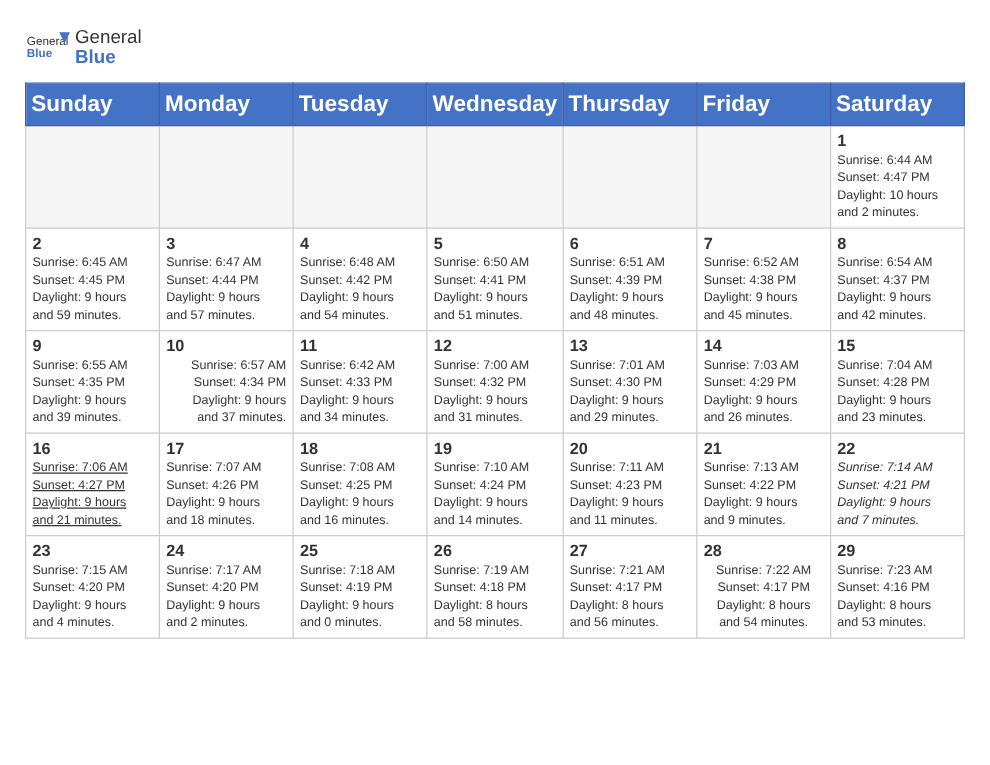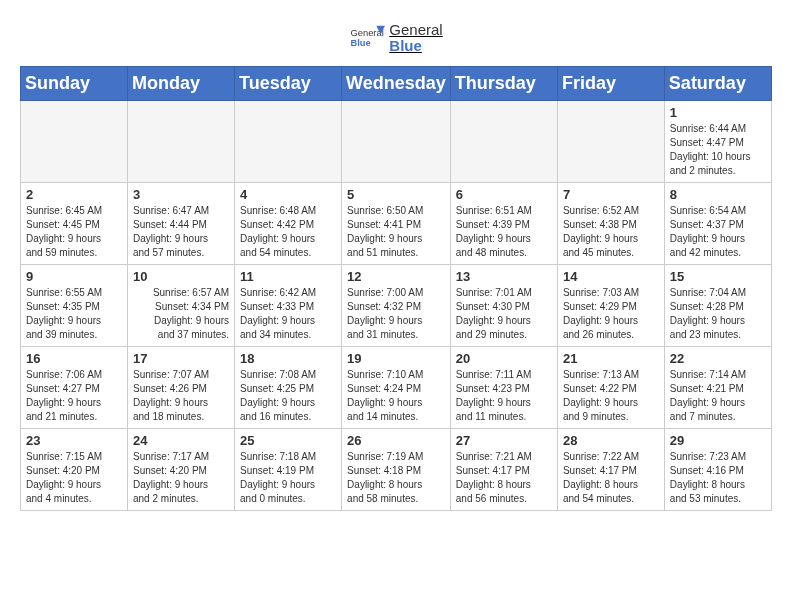"General" .header-area { justify-content: center -> flex-start; text-decoration: underline -> none }
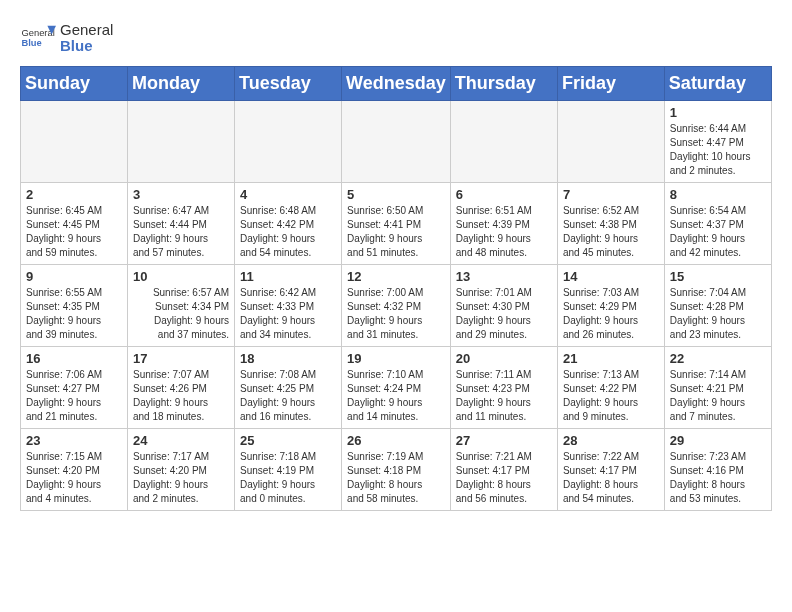"Sunrise: 7:06 AM" div.day-info { text-decoration: none -> underline }
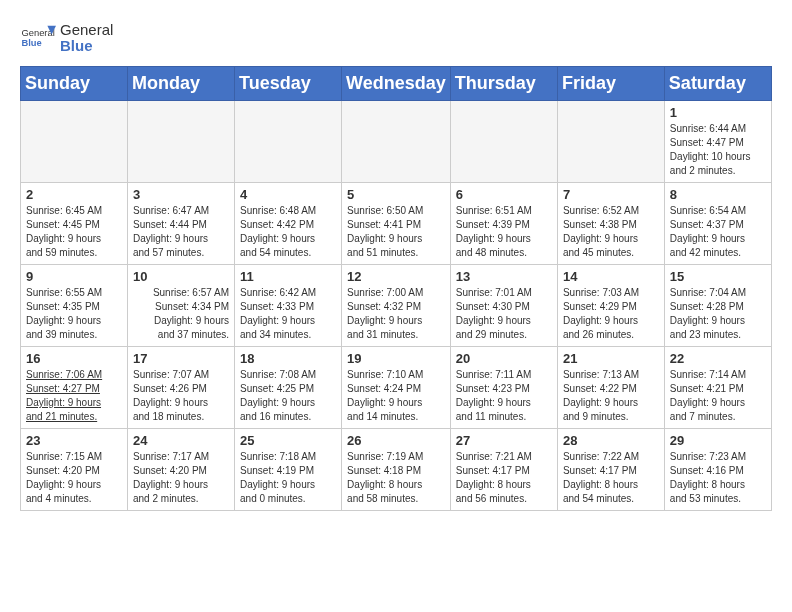"Sunrise: 7:14 AM" div.day-info { font-style: none -> italic }
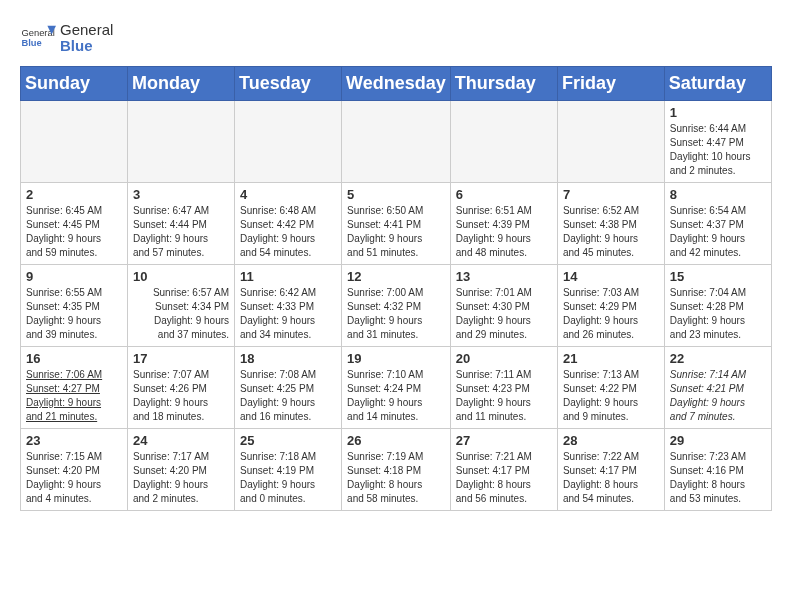"Sunrise: 7:22 AM" div.day-info { text-align: none -> center }
